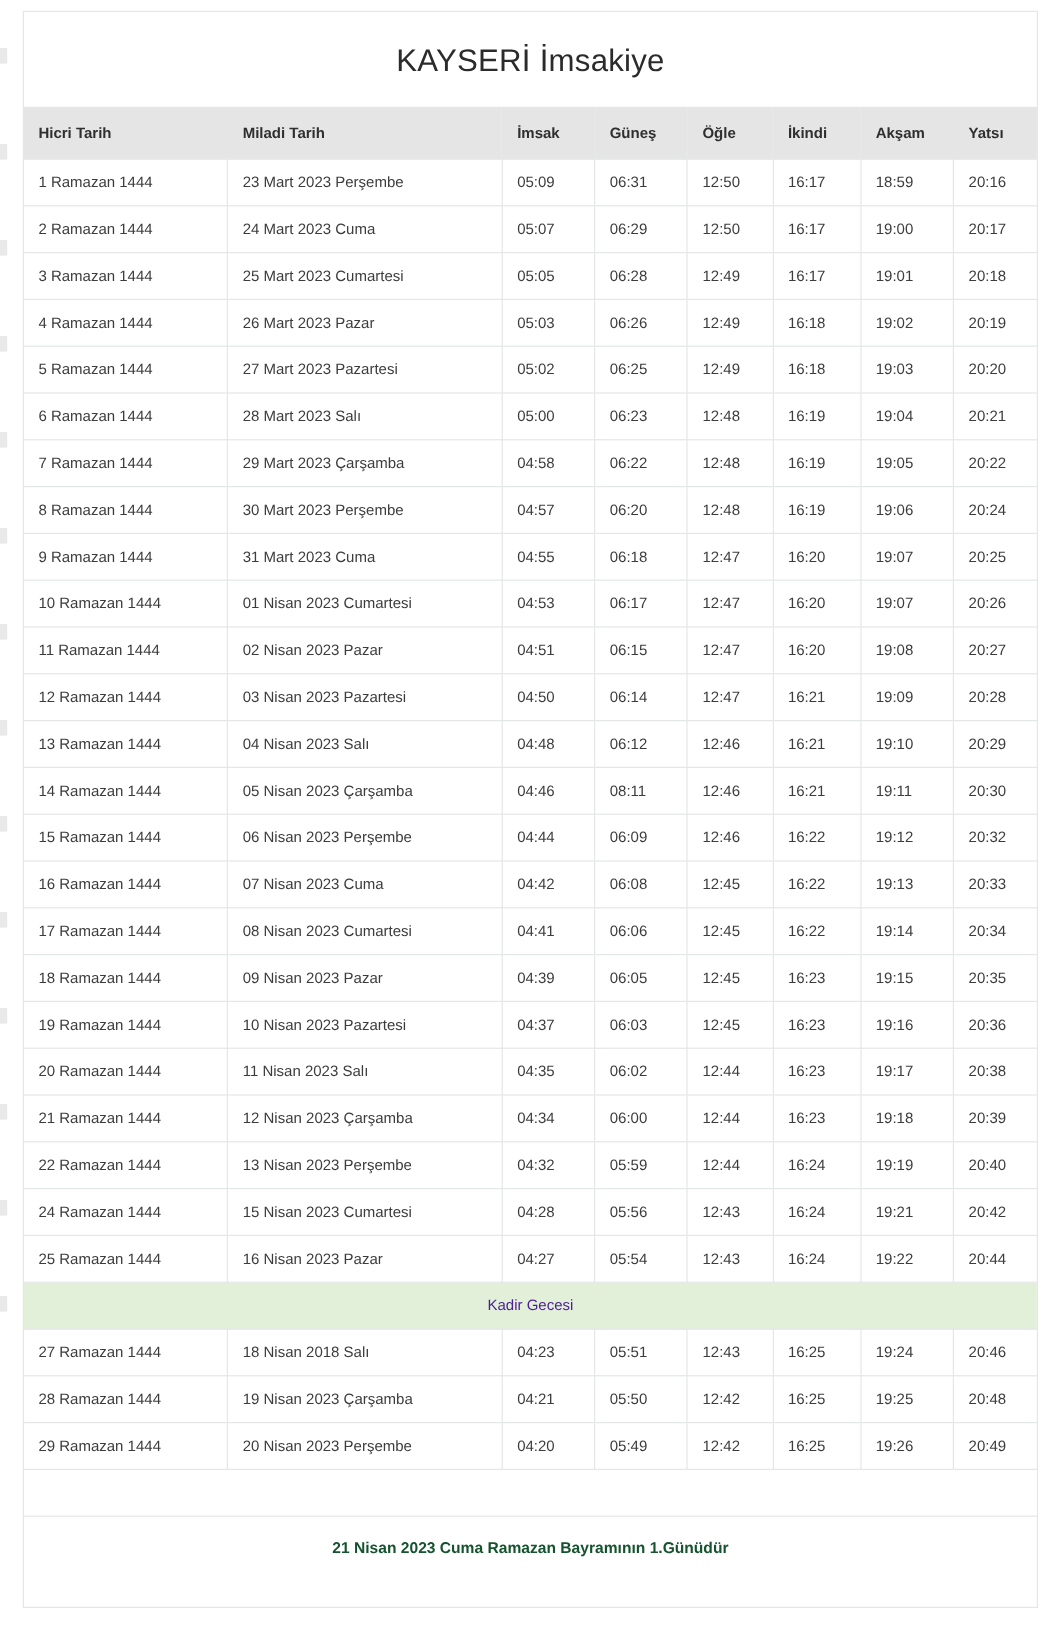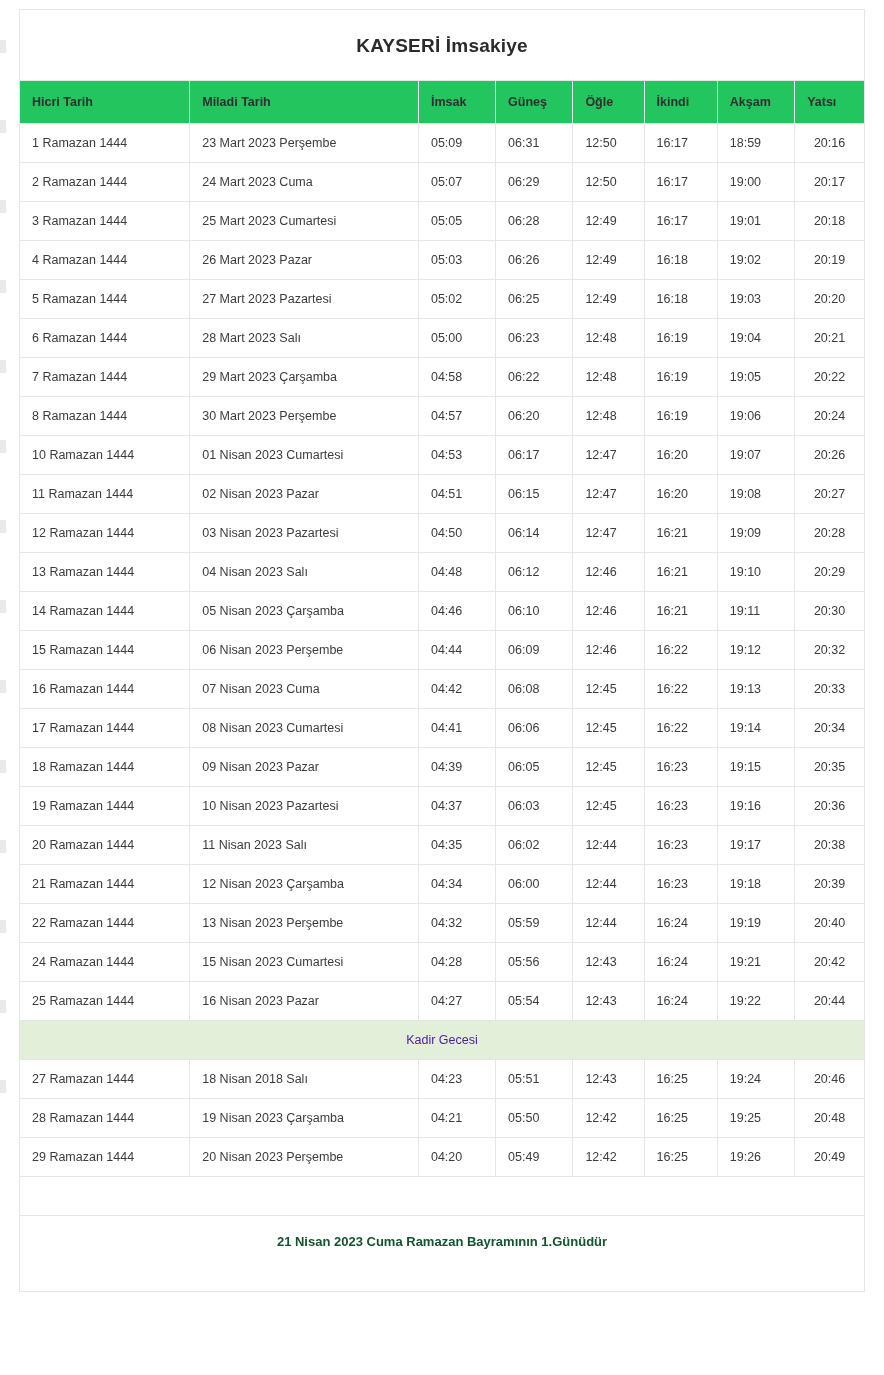"KAYSERİ İmsakiye" .title { font-size: 19px -> 26px; font-weight: 700 -> 400 }
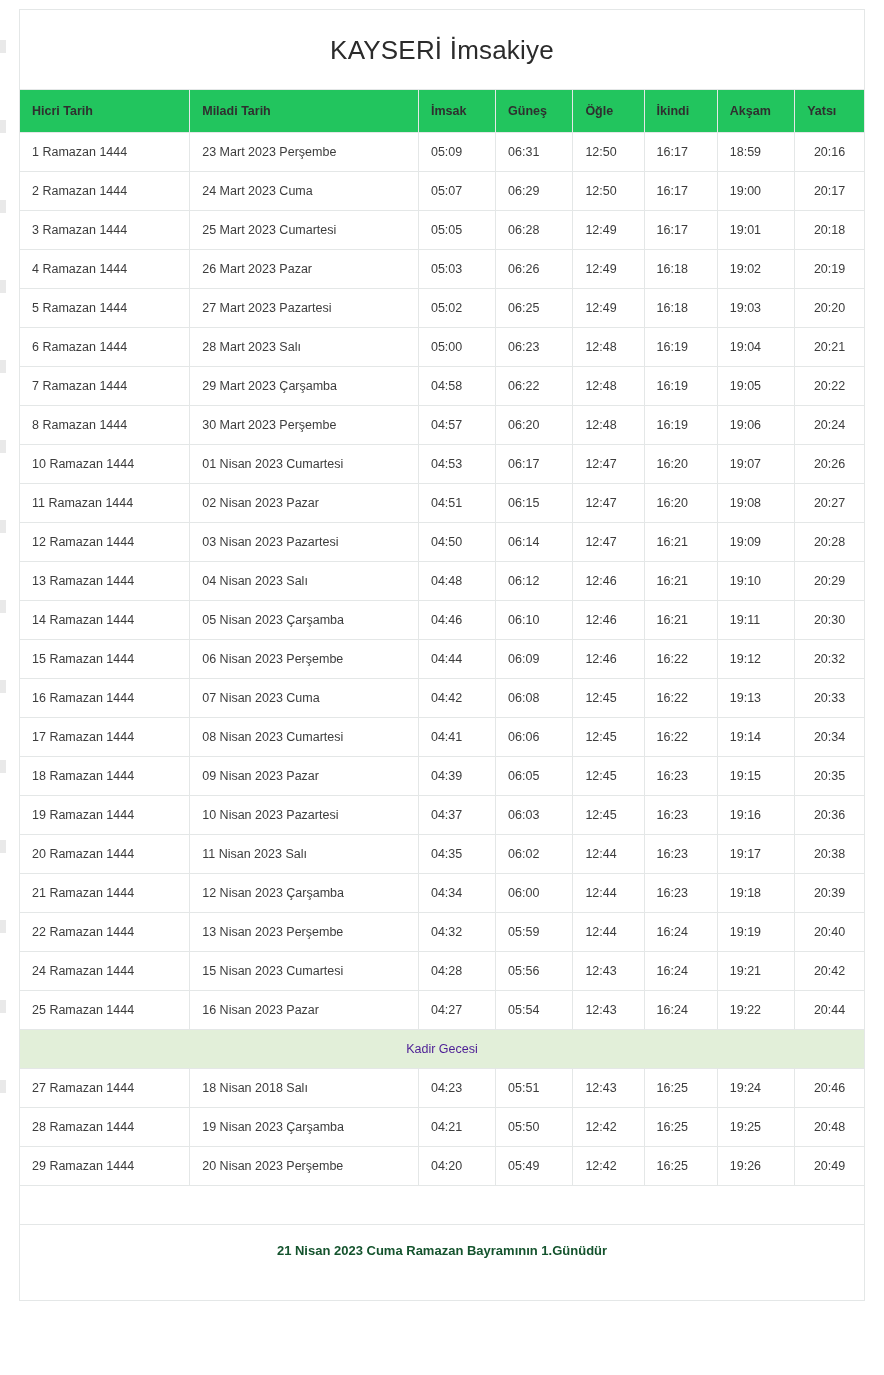"Hicri Tarih" table.imsakiye th { background: #22c55e -> #e5e5e5 }
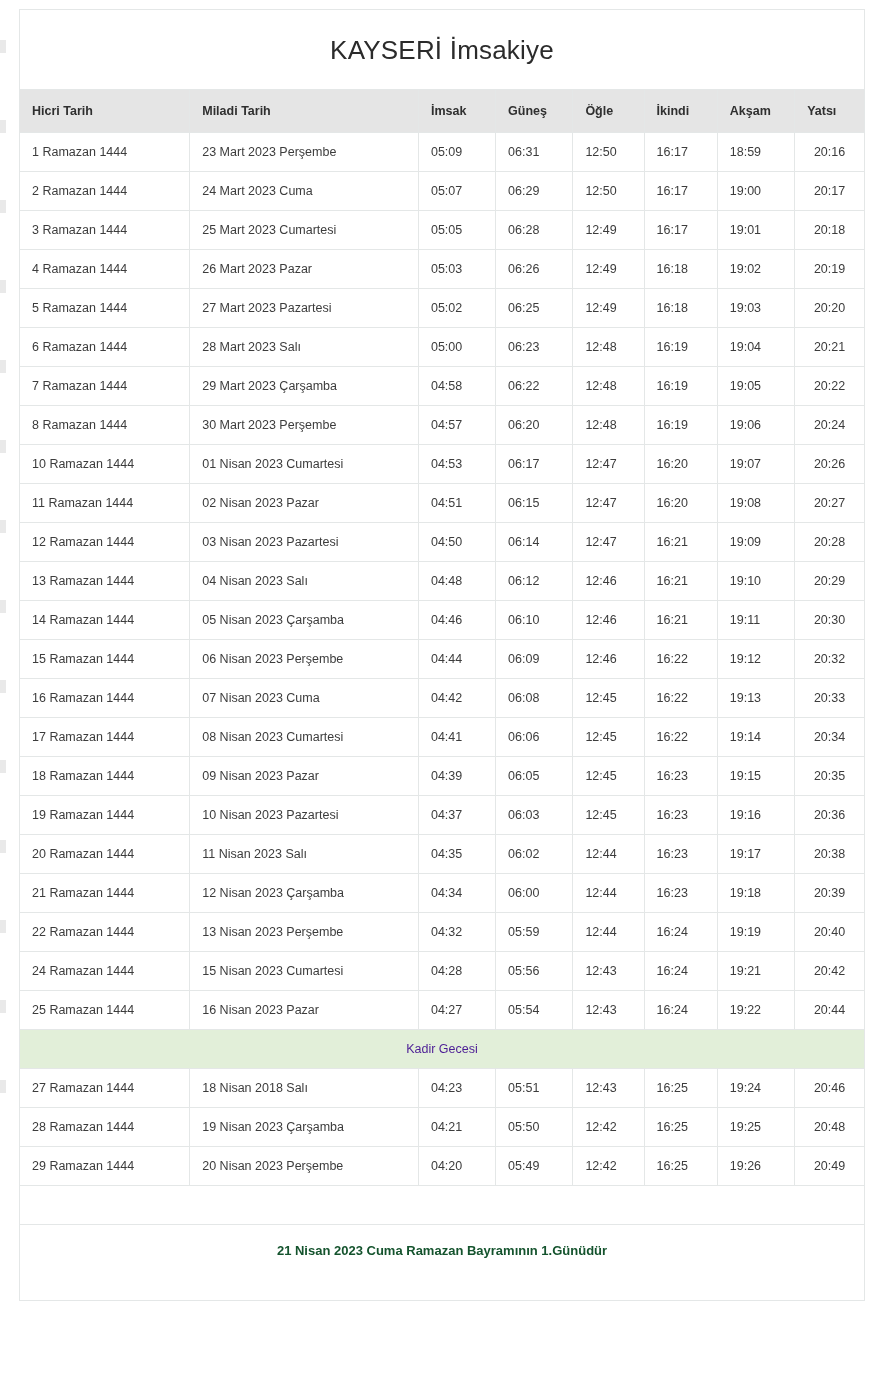"20:16" table.imsakiye td:last-child { text-align: center -> none }
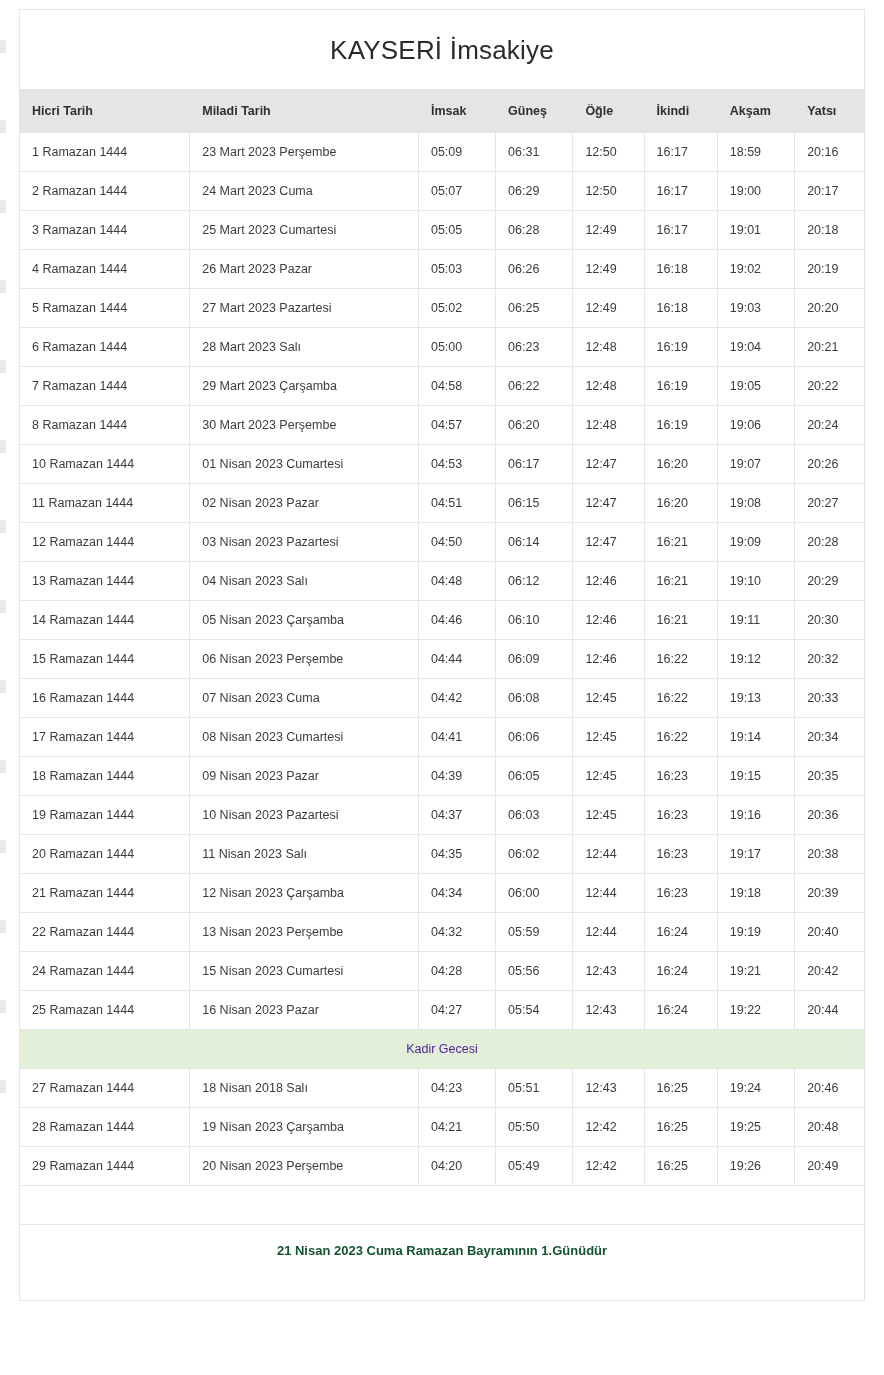"9 Ramazan 1444" tr { html: none -> <tr> <td>9 Ramazan 1444</td> <td>31 Mart 2023 Cuma</td> <td>04:55</td> <td>06:18</td> <td>12:47</td> <td>16:20</td> <td>19:07</td> <td>20:25</td> </tr> }
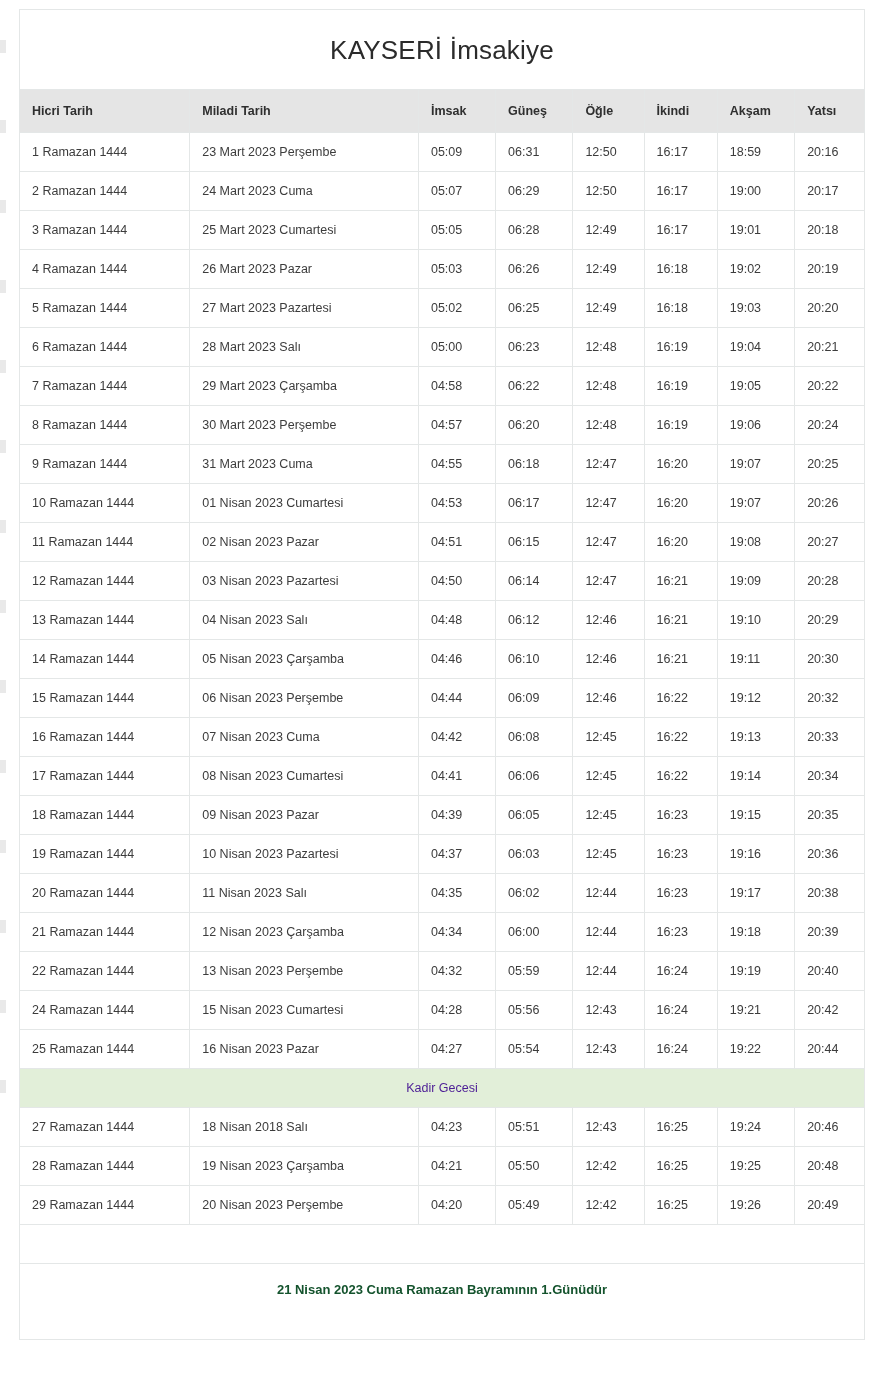"06:10" td { text: 06:10 -> 08:11 }
